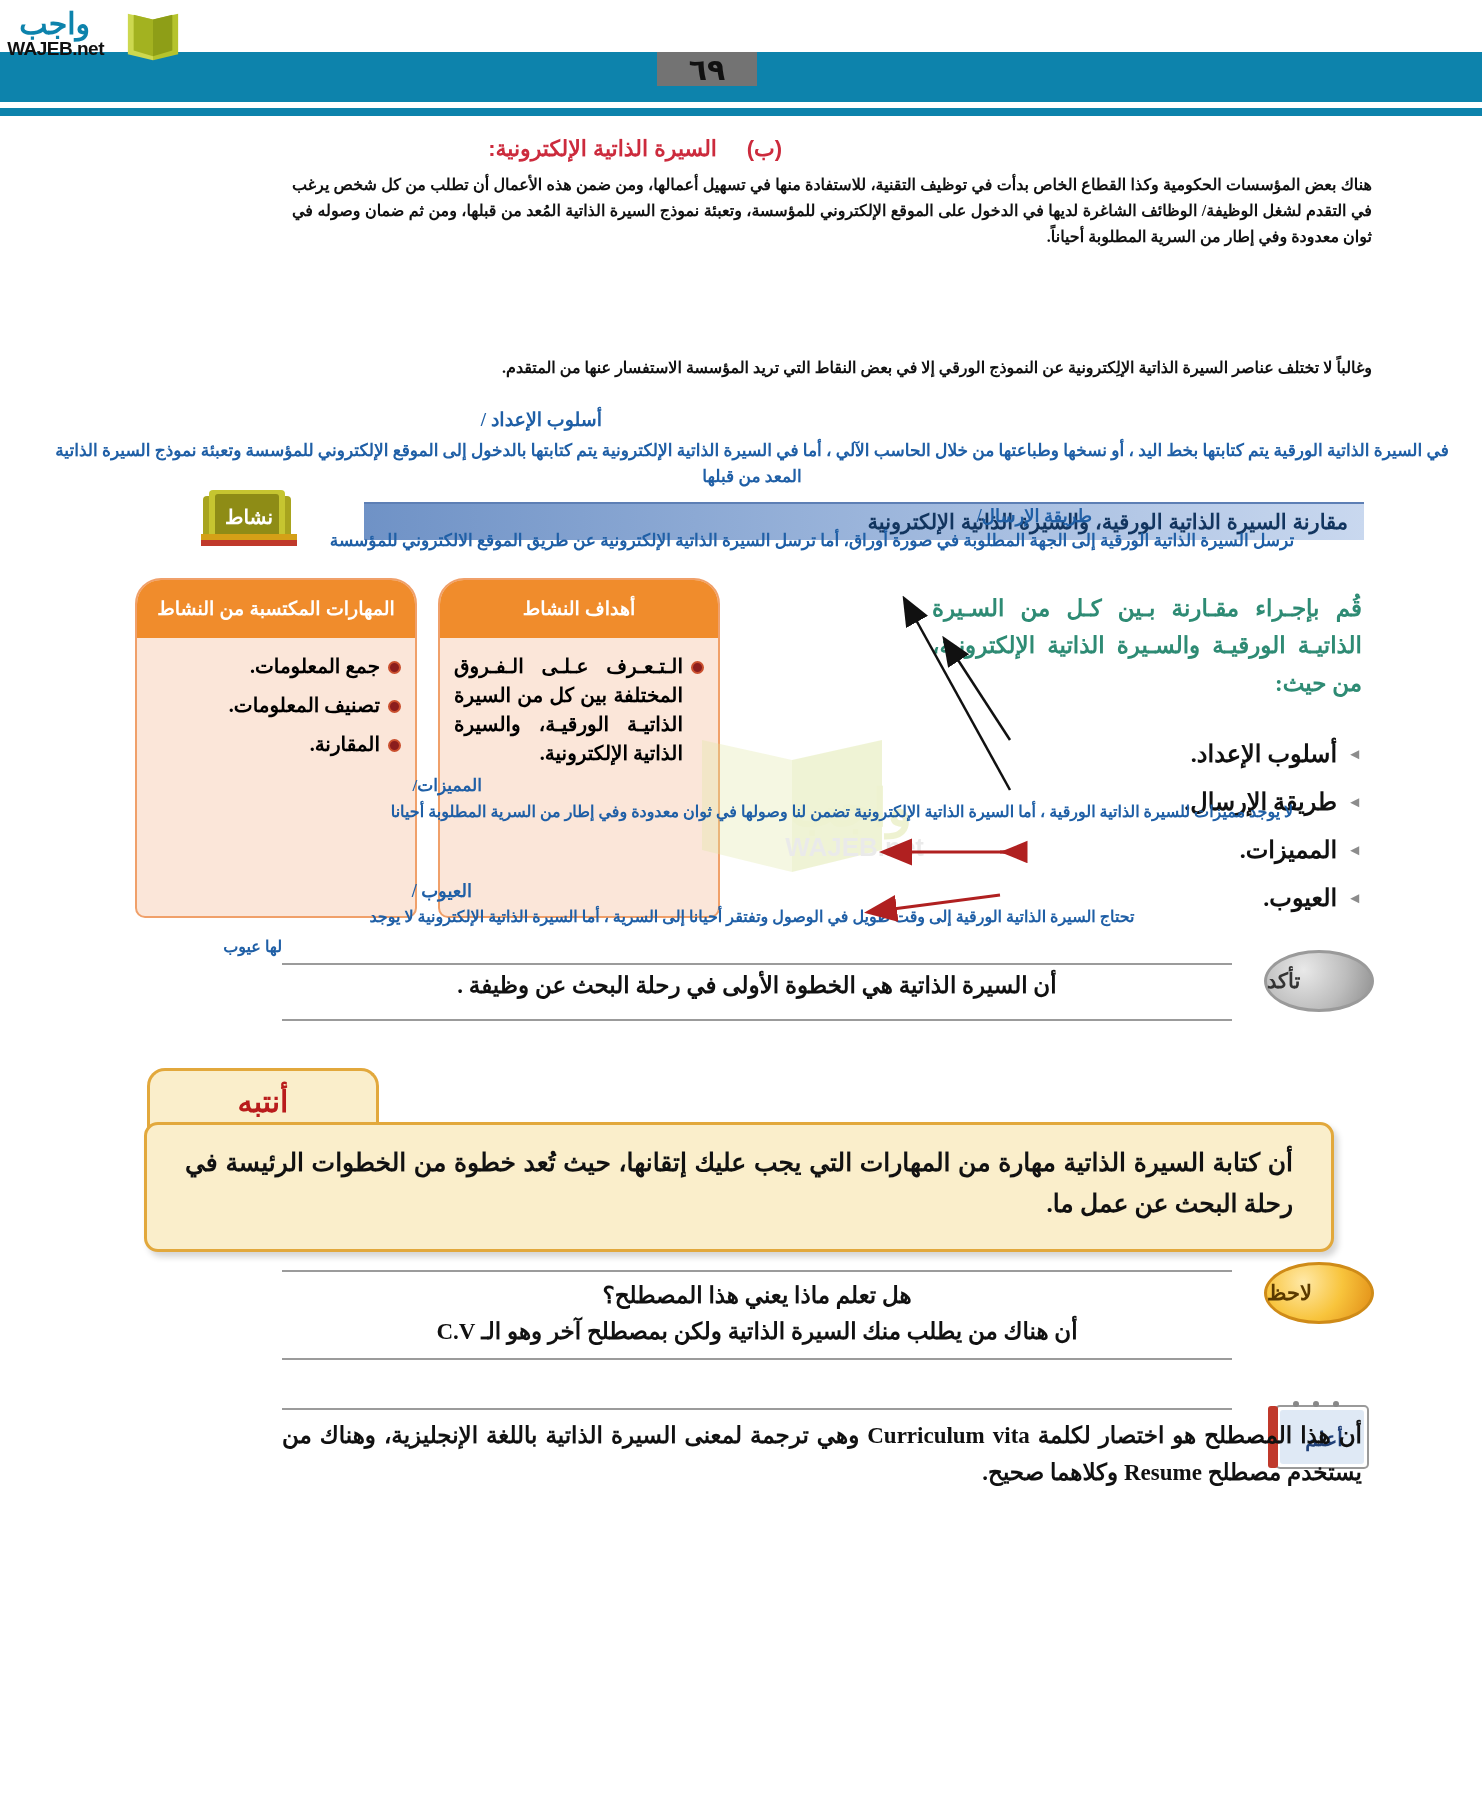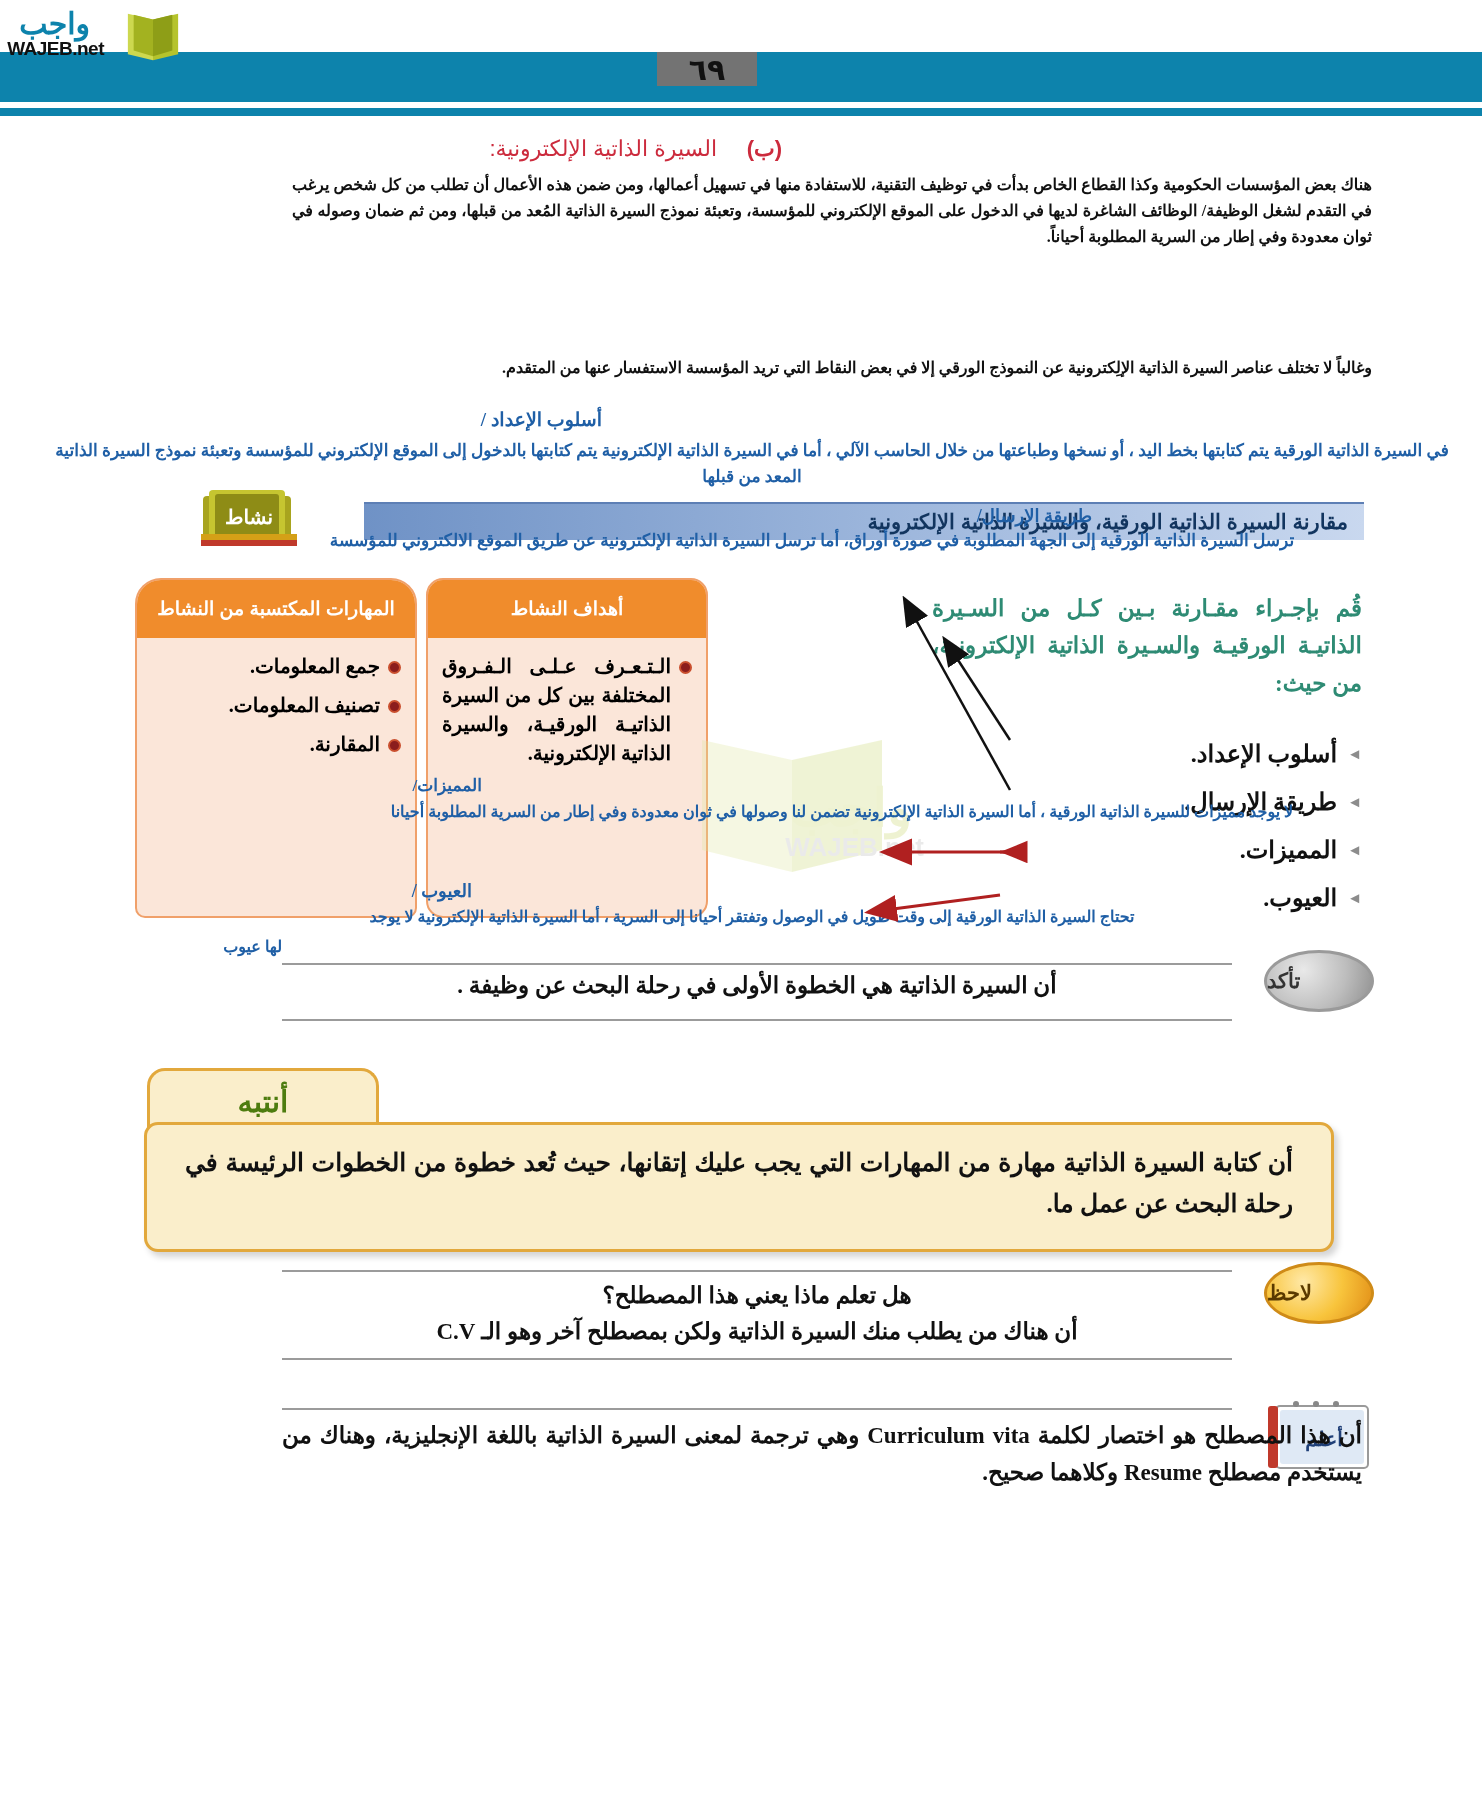"السيرة الذاتية الإلكترونية:" .section-title { font-weight: normal -> bold }
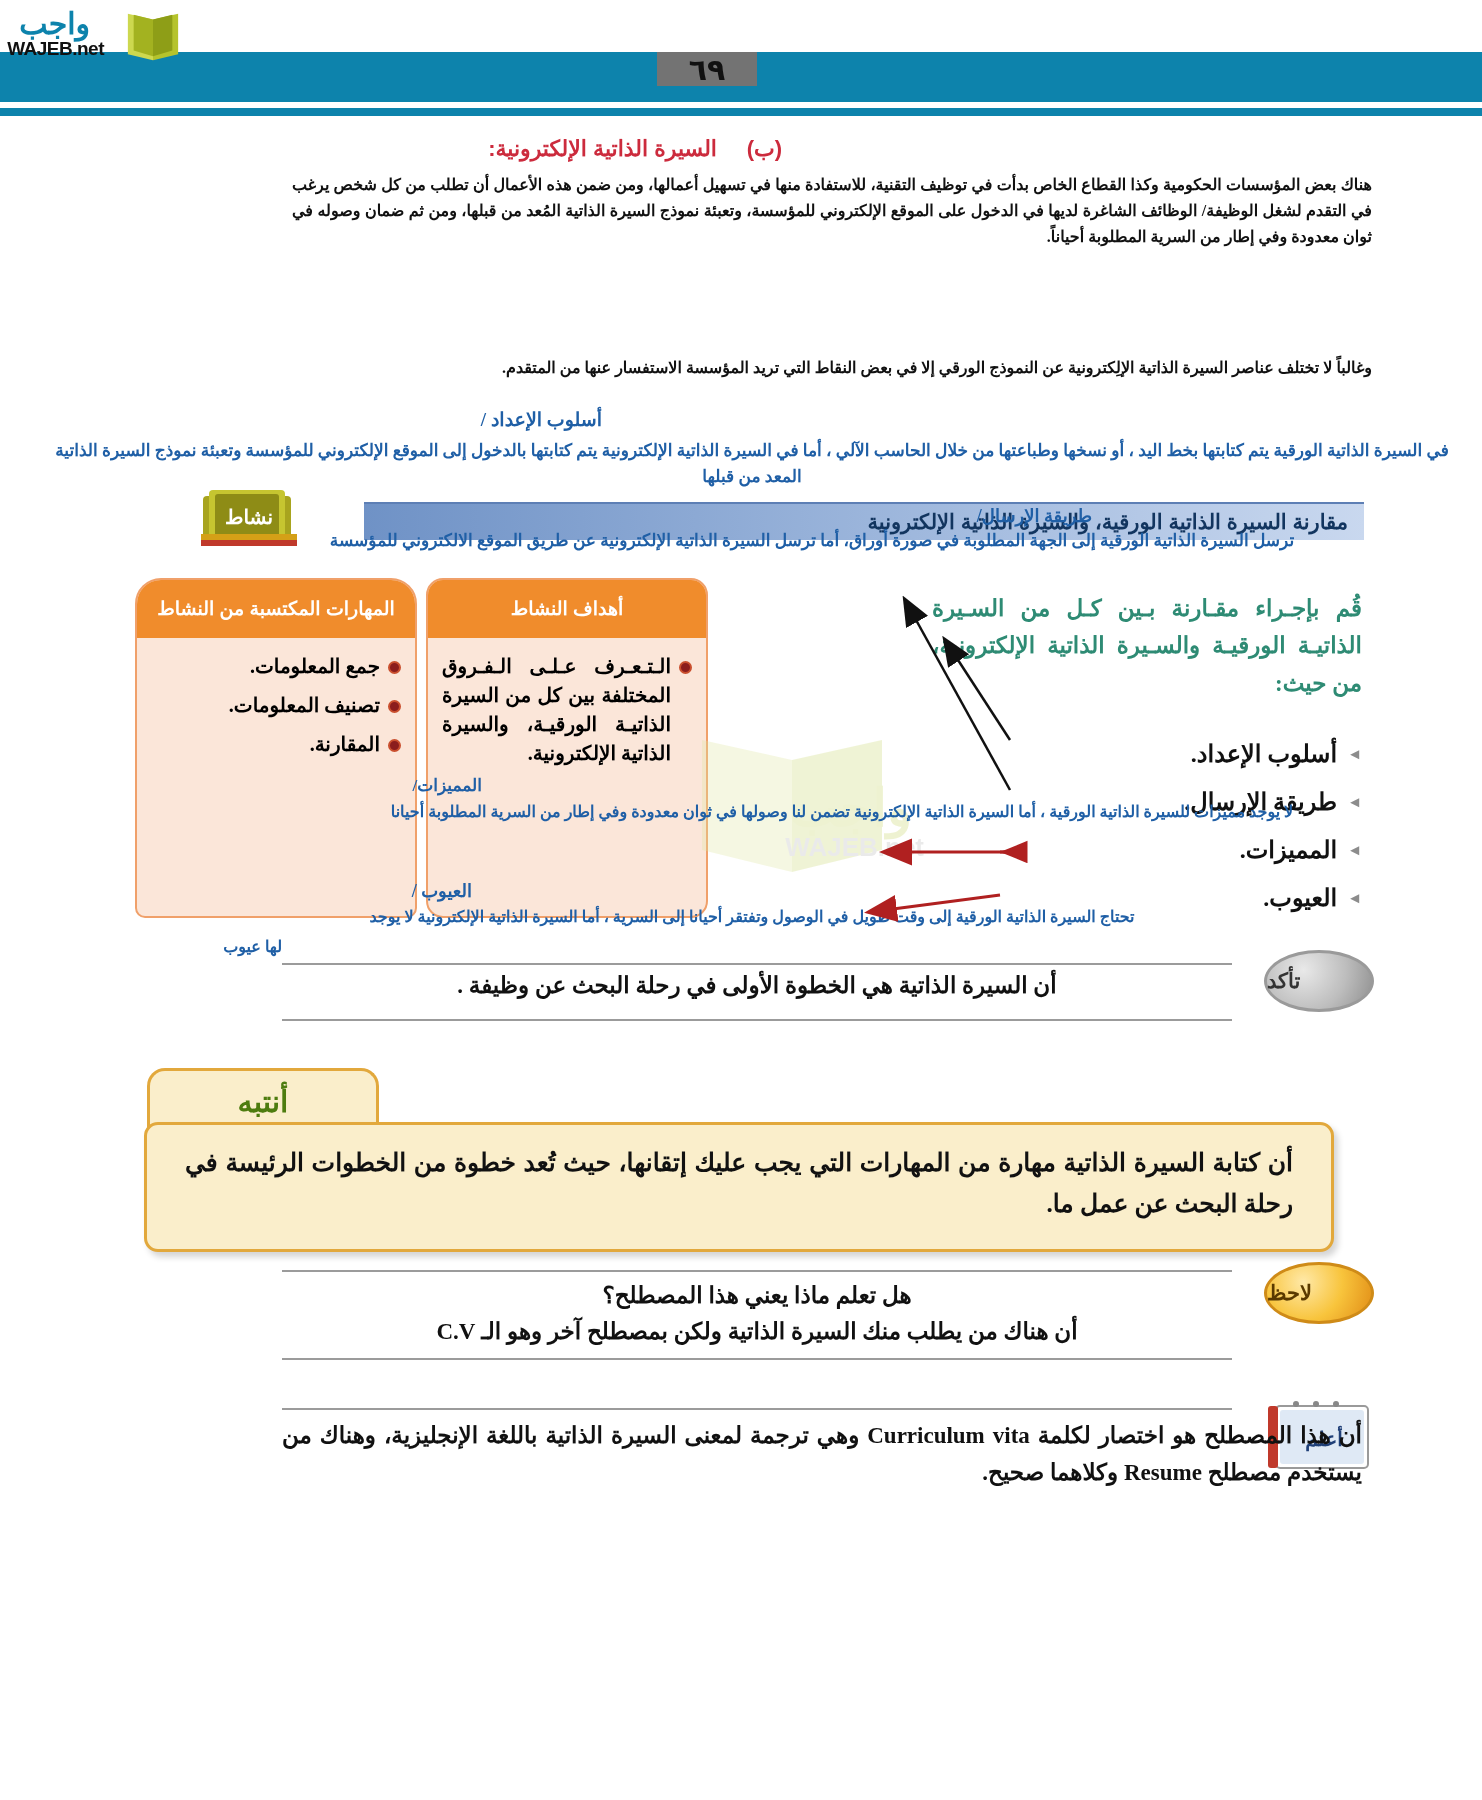"أهداف النشاط" .panel.right { border-radius: 17px -> none; right: 12px -> 0 }
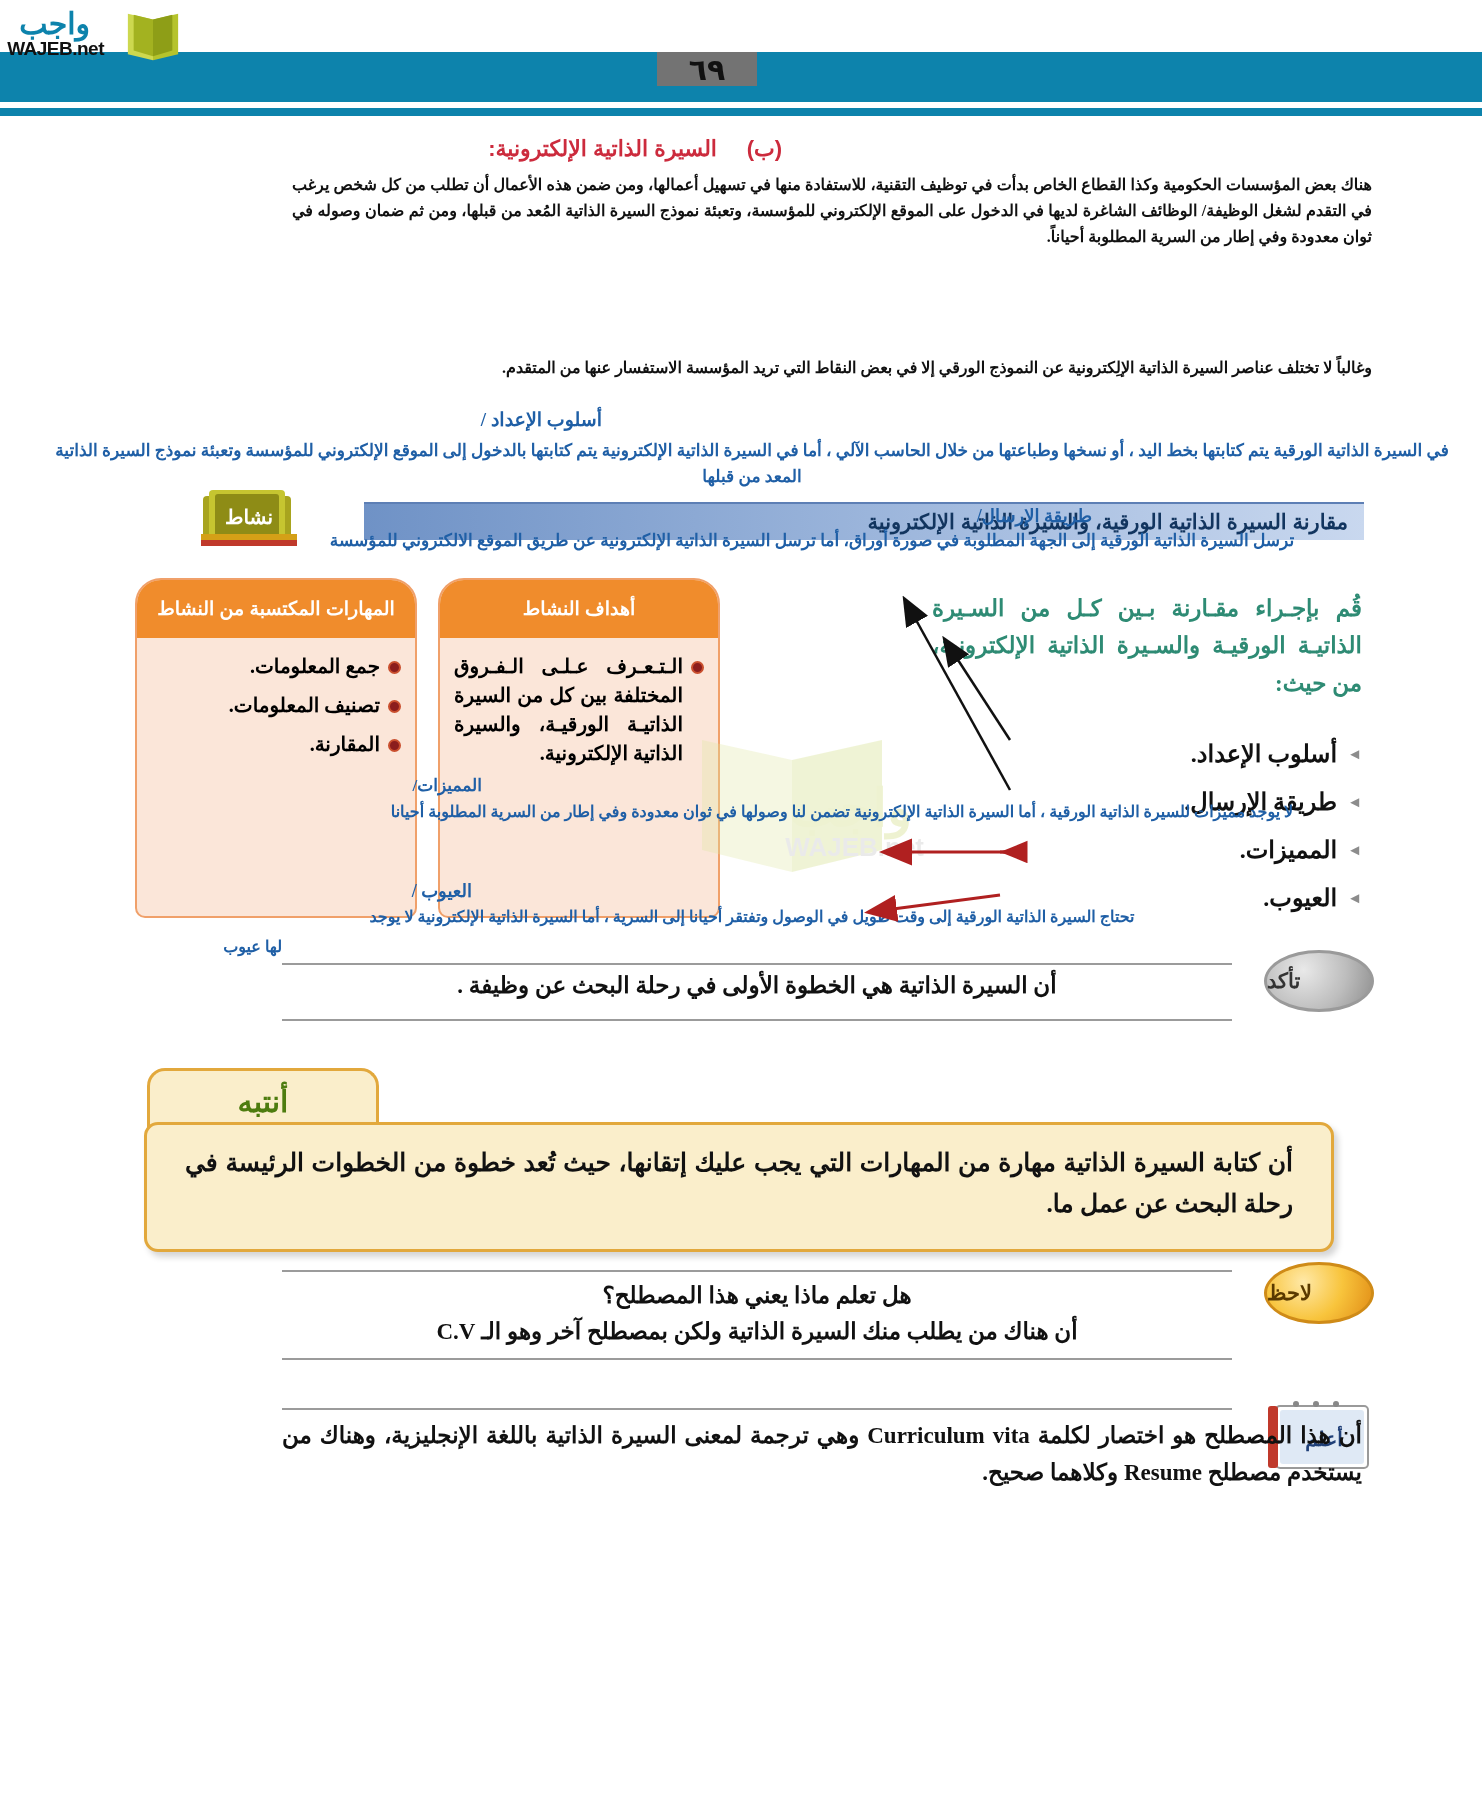"أنتبه" .attn-tab span { color: #4d7c0f -> #b91c1c }
